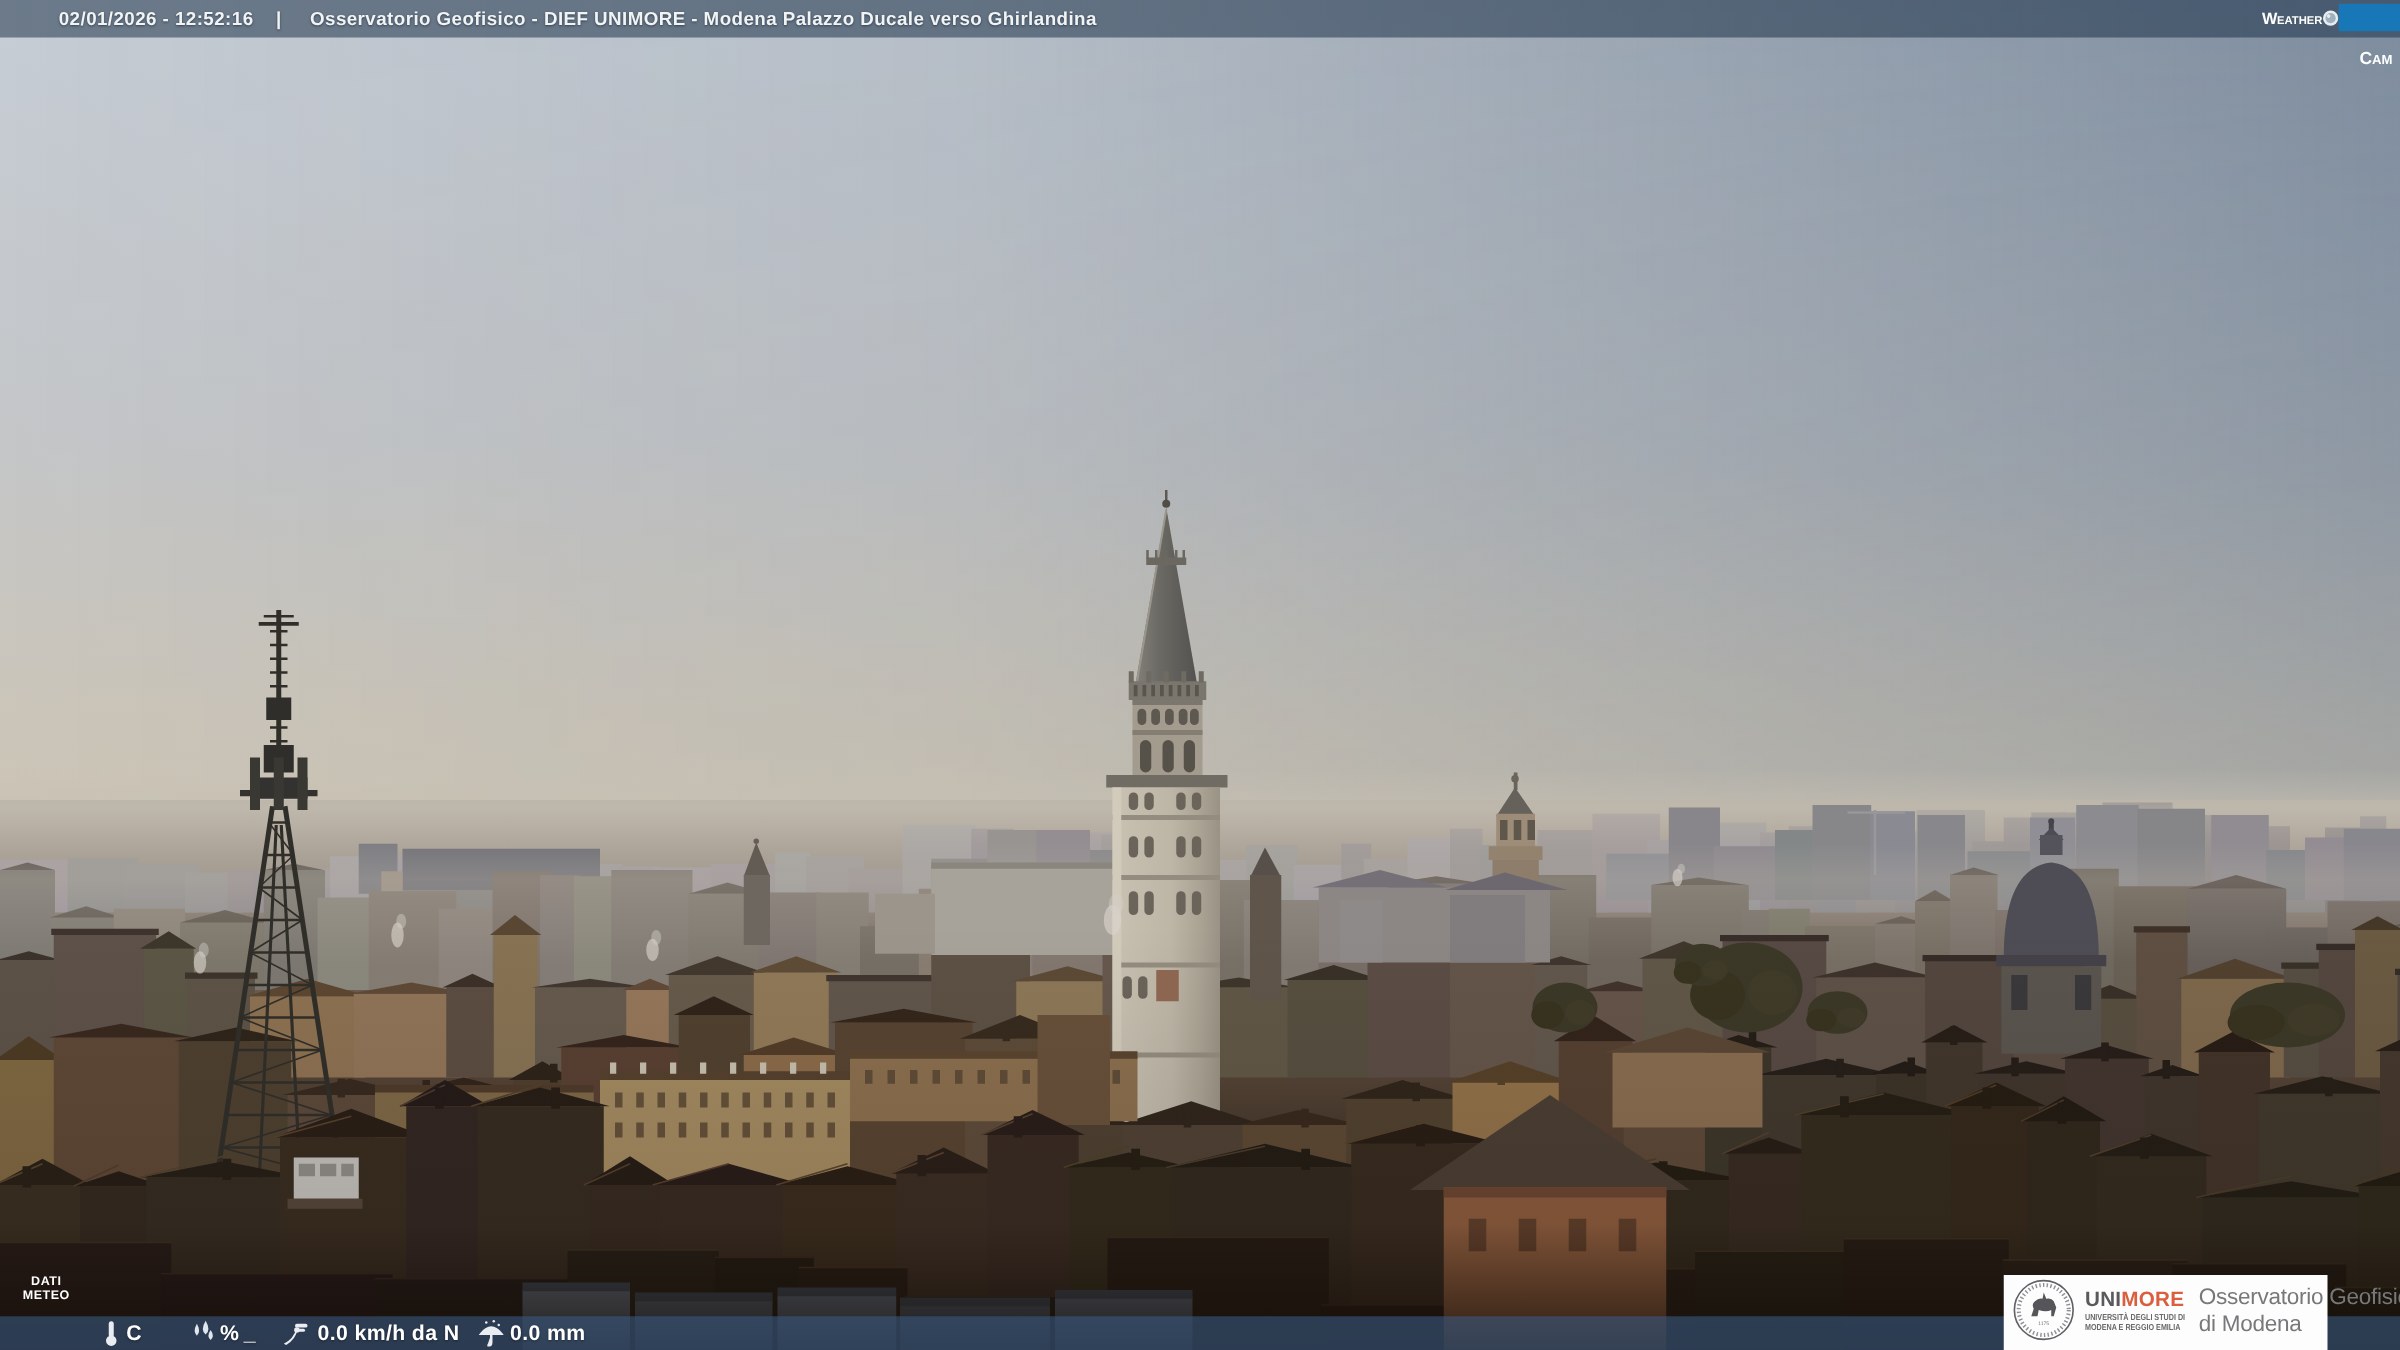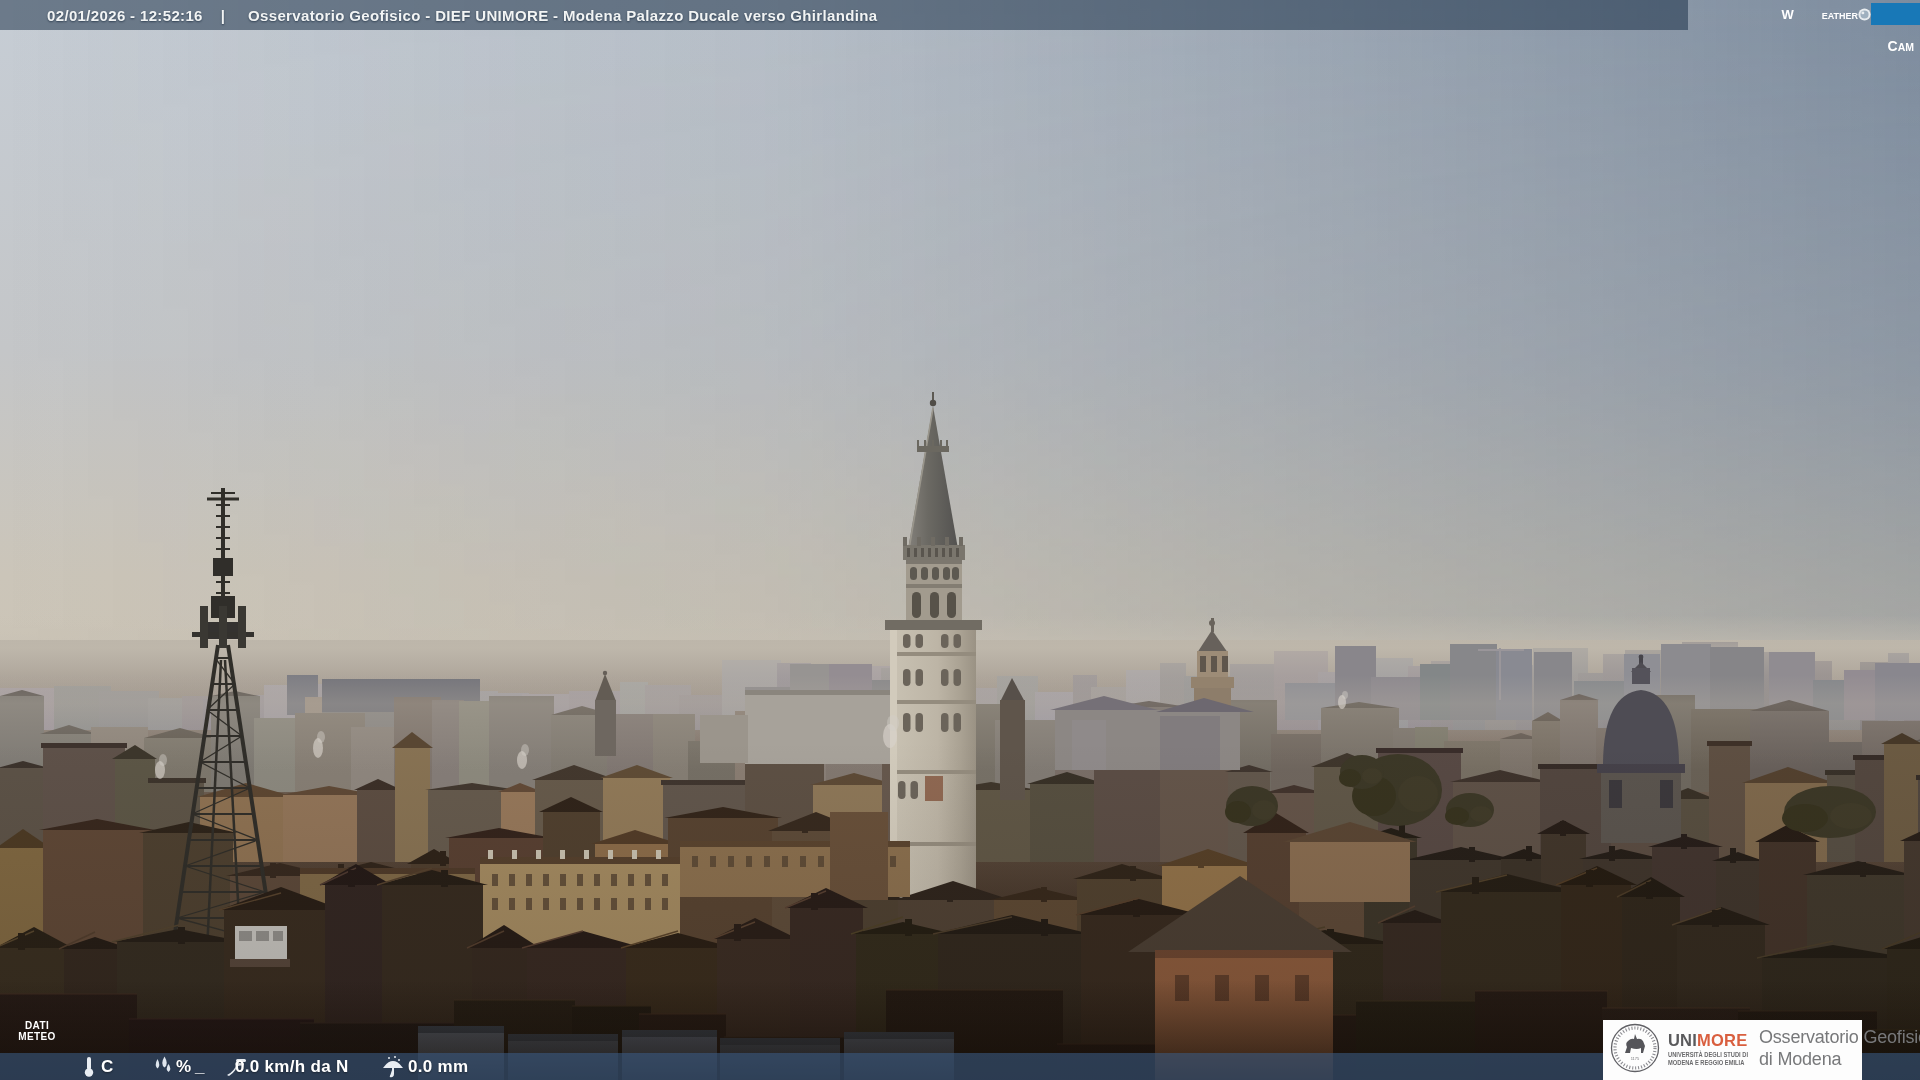"02/01/2026 - 12:52:16 | Osservatorio" .bar-top { width: 1688px -> 1920px }
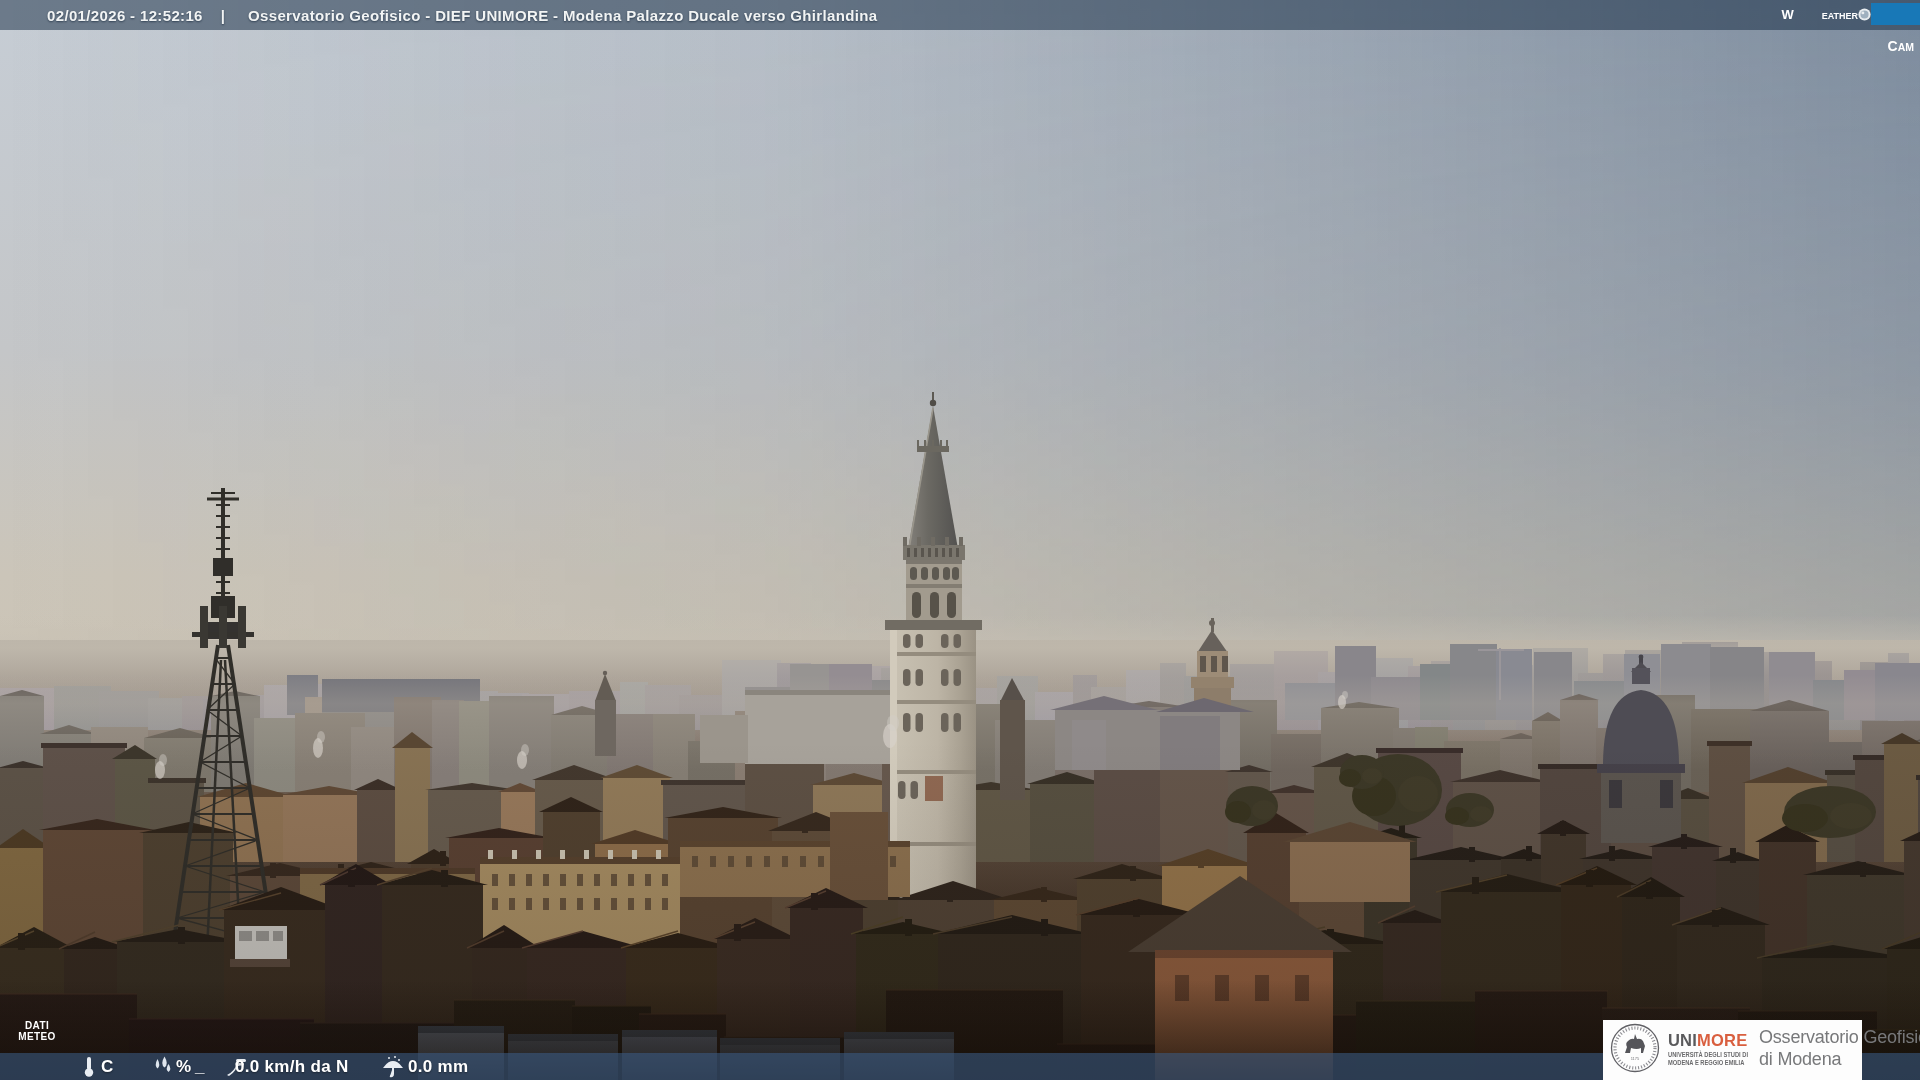"EATHER" .wc .weather small { margin-left: 28px -> none }
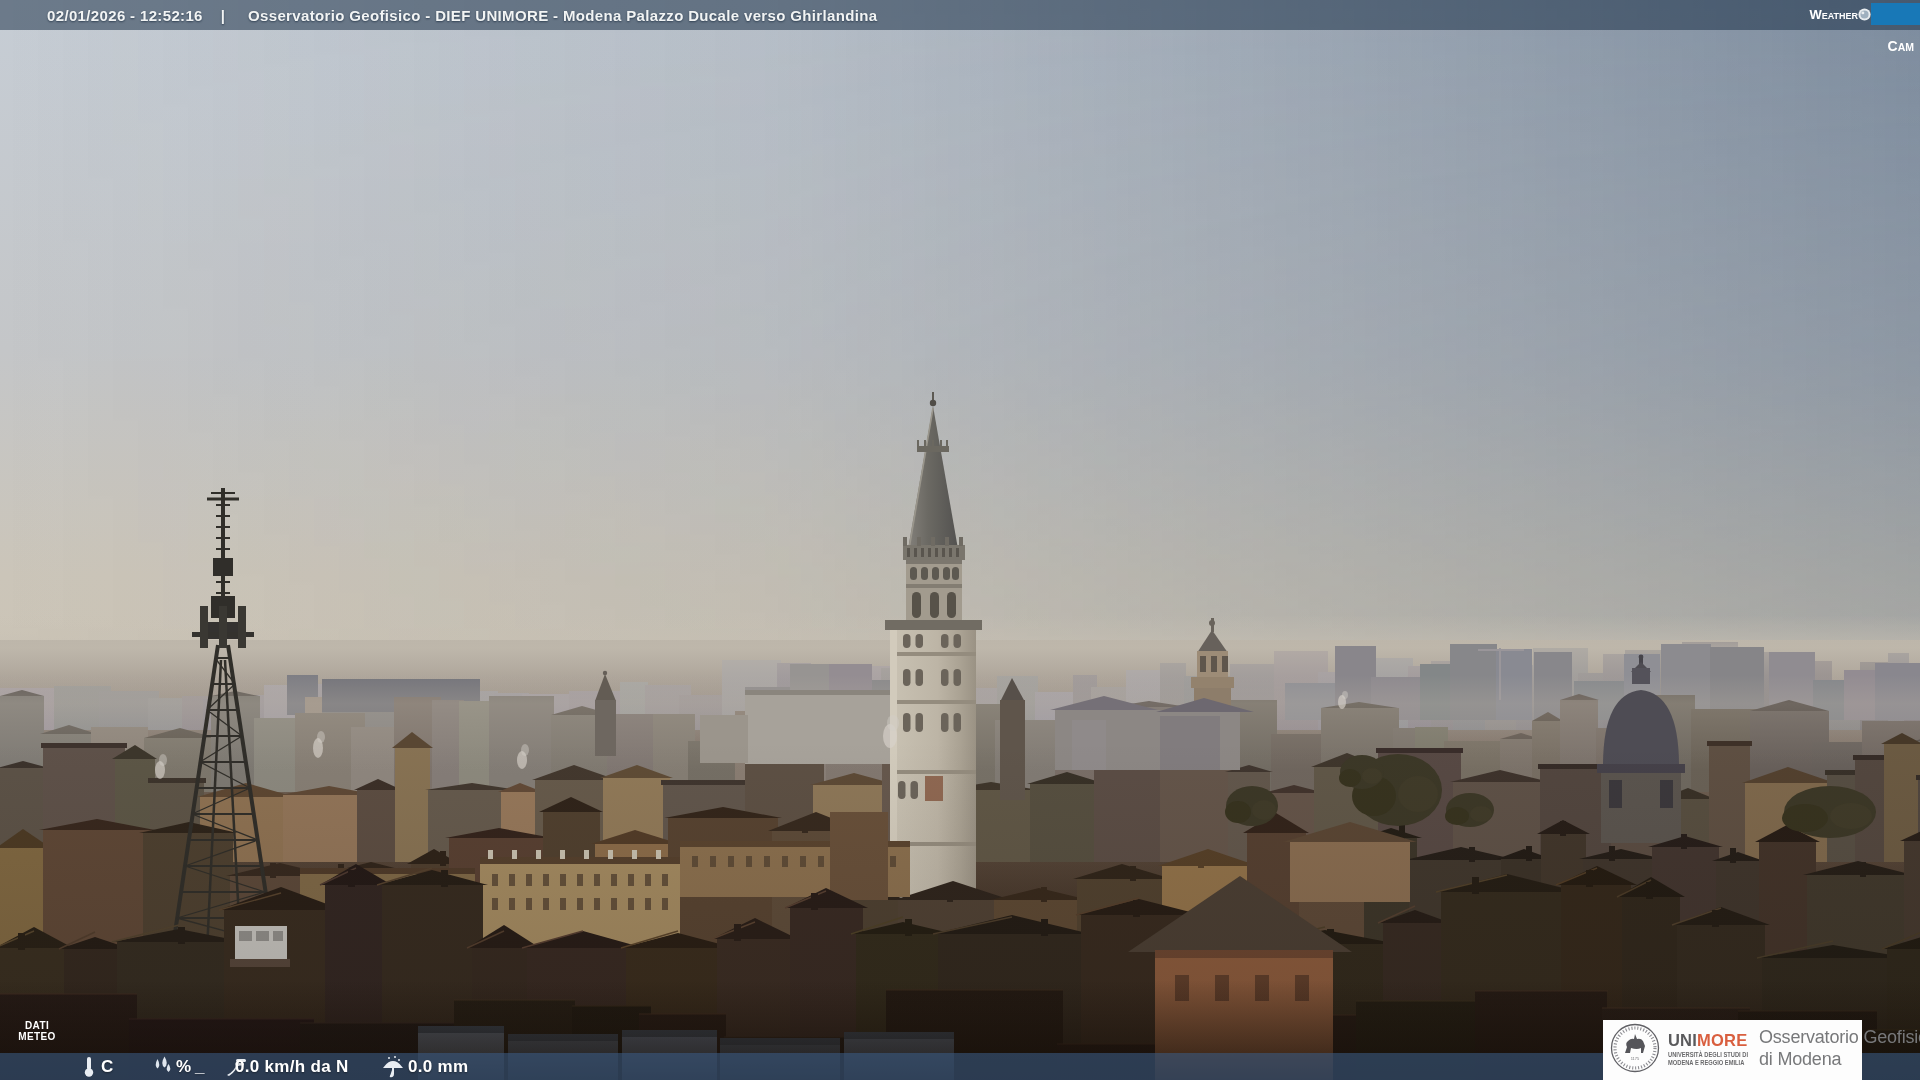"0.0 km/h da N" div.bb { left: 235px -> 254px }
